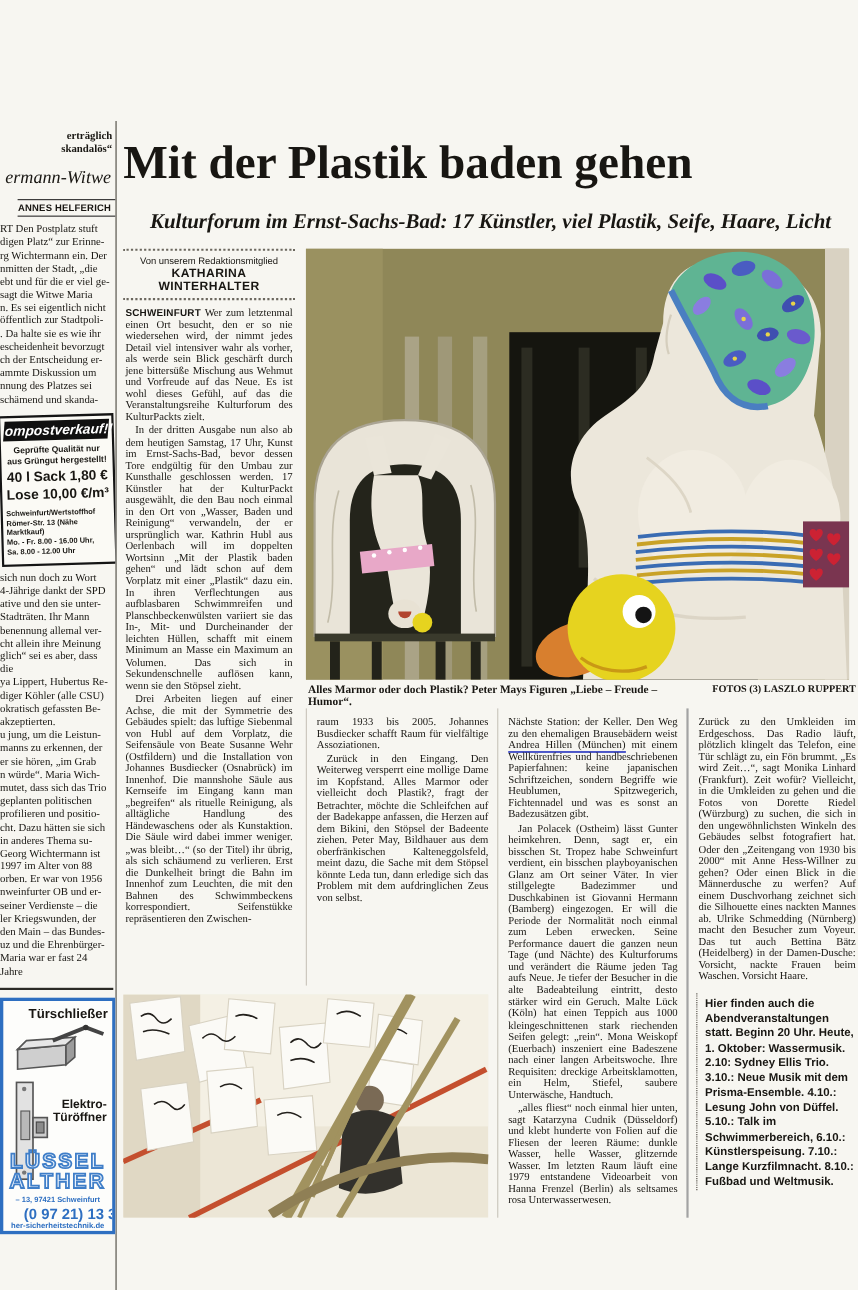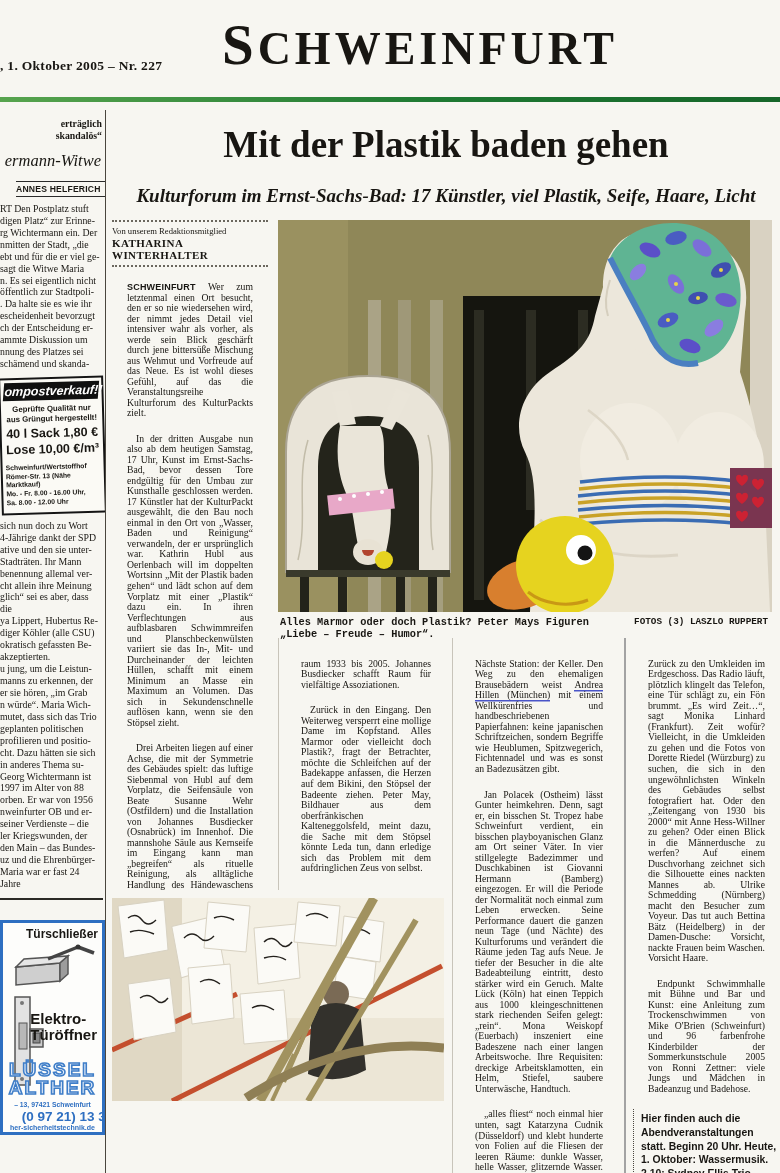", 1. Oktober 2005 –" div.masthead { html: <div> <div>, 1. Oktober 2005 – Nr. 227</div> <div><span>S</span><span>CHWEINFURT</span></div> <div></div> </div> -> none }
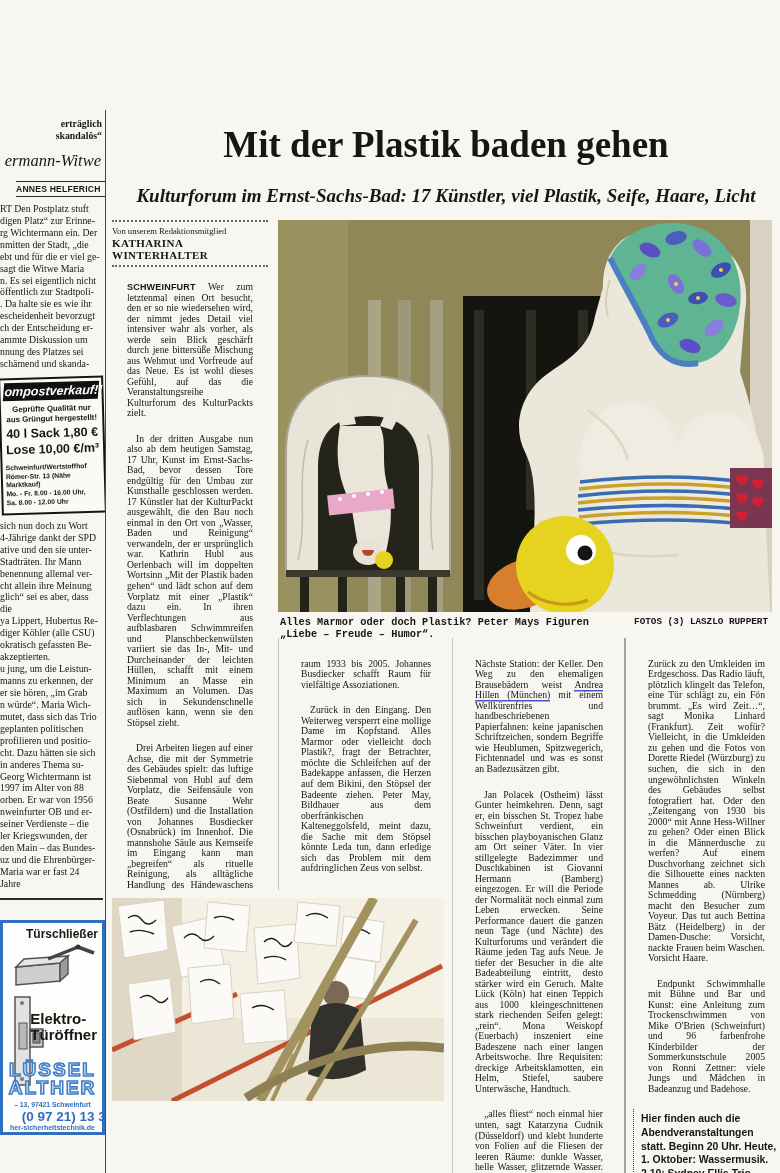"Mit der Plastik baden gehen" .headline { font-size: 37px -> 43px; text-align: center -> left }
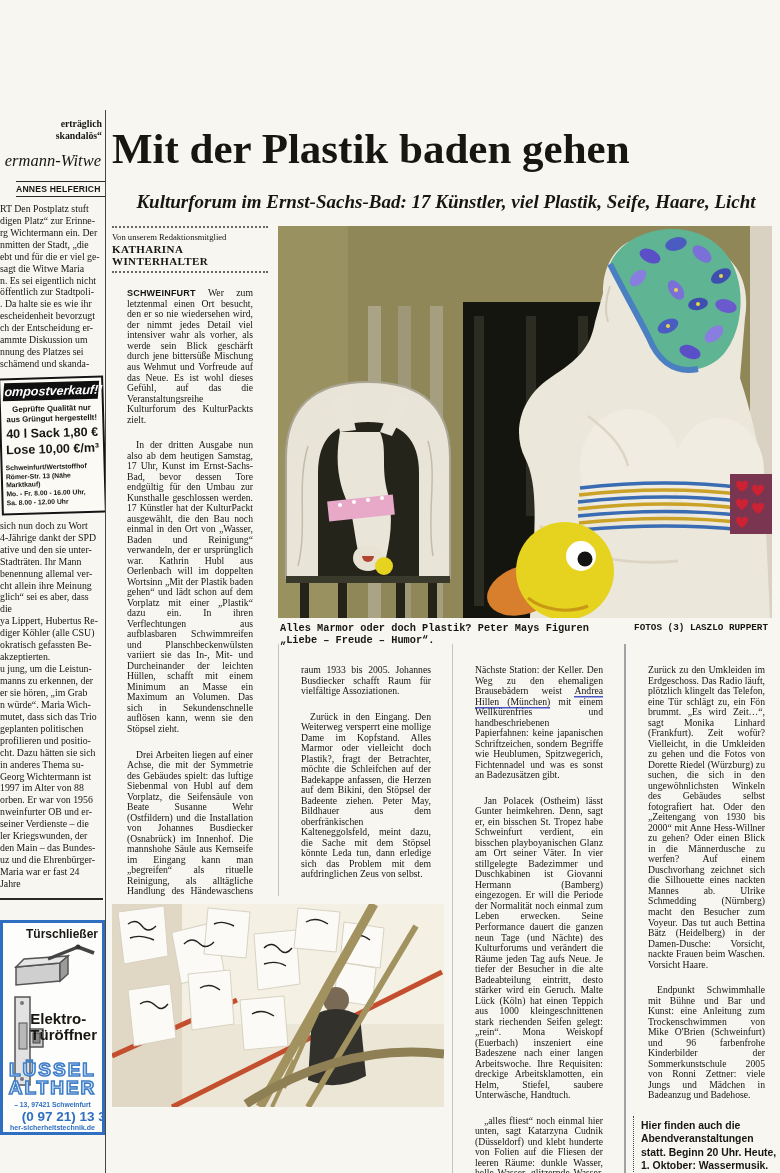"ANNES HELFERICH" .sb-byline { text-align: left -> right }
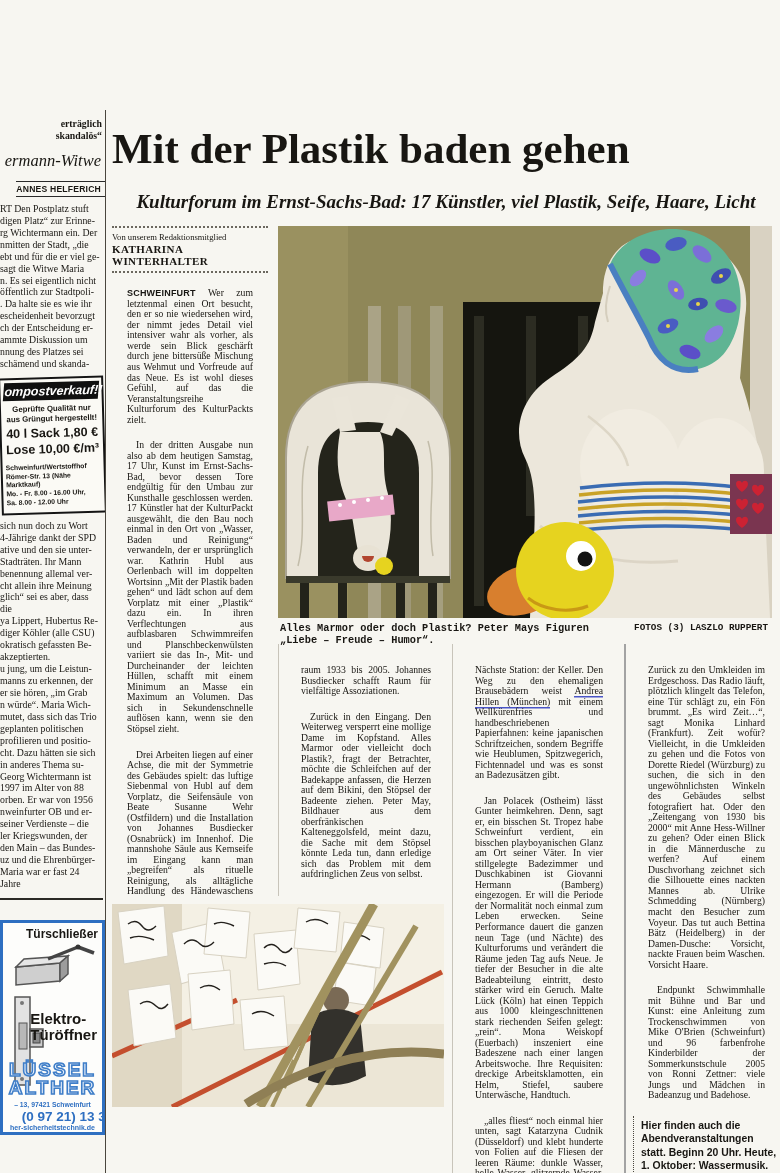"Von unserem Redaktionsmitglied" .art-byline { font-family: Liberation Serif, serif -> Liberation Sans, sans-serif; text-align: none -> center }
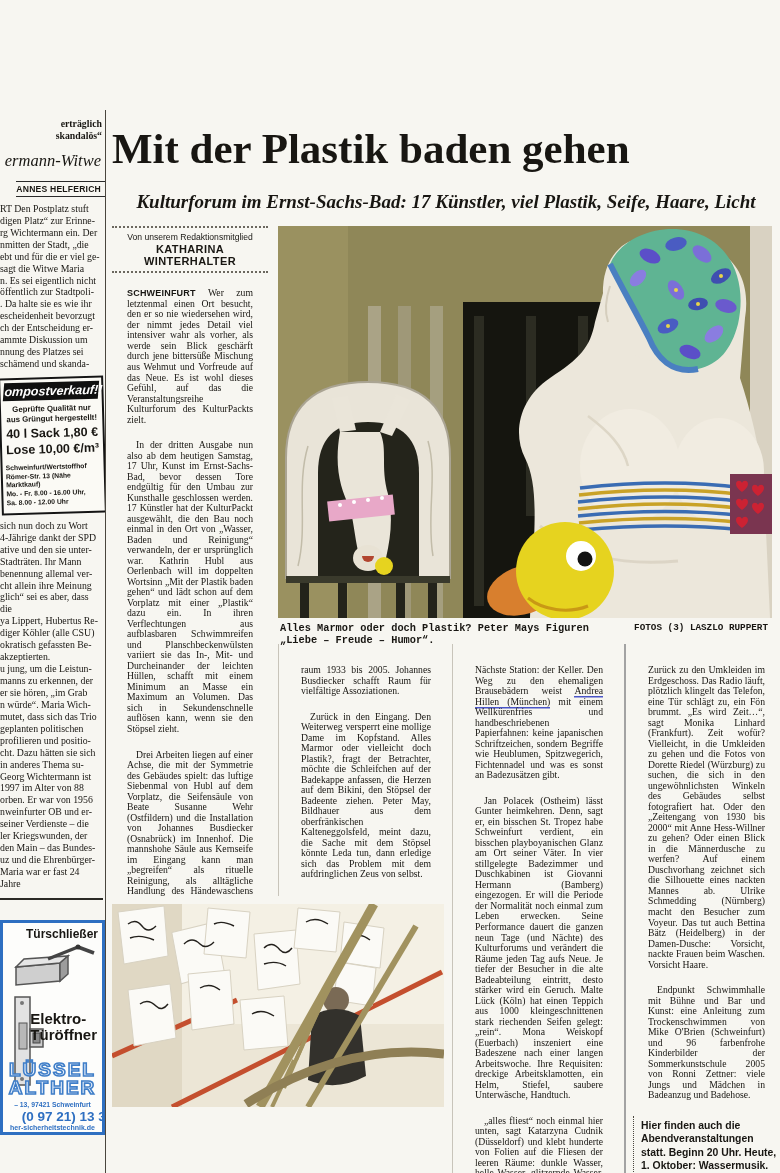"SCHWEINFURT Wer zum letztenmal einen" .bodytext p { margin: 15px -> 2px }
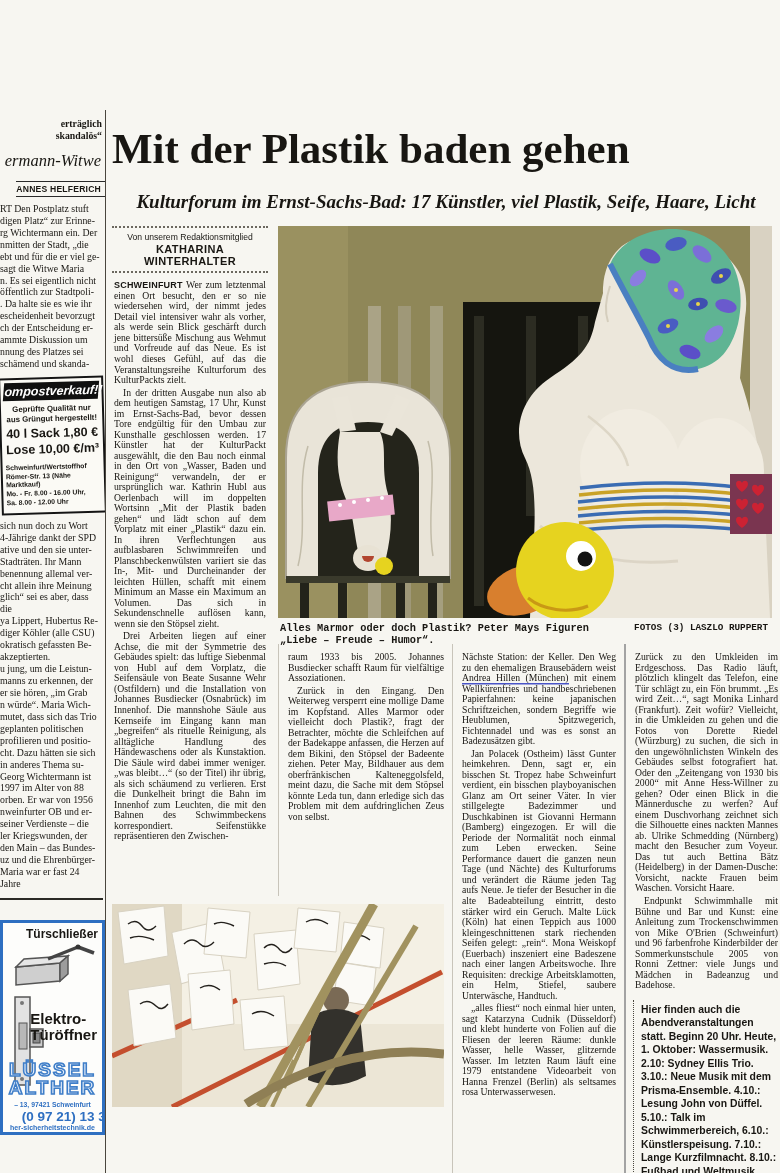"Alles Marmor oder doch Plastik?" .caption-row { font-family: Liberation Mono, monospace -> Liberation Serif, serif; padding: 4px 12px 0 2px -> 4px 2px 0 2px }
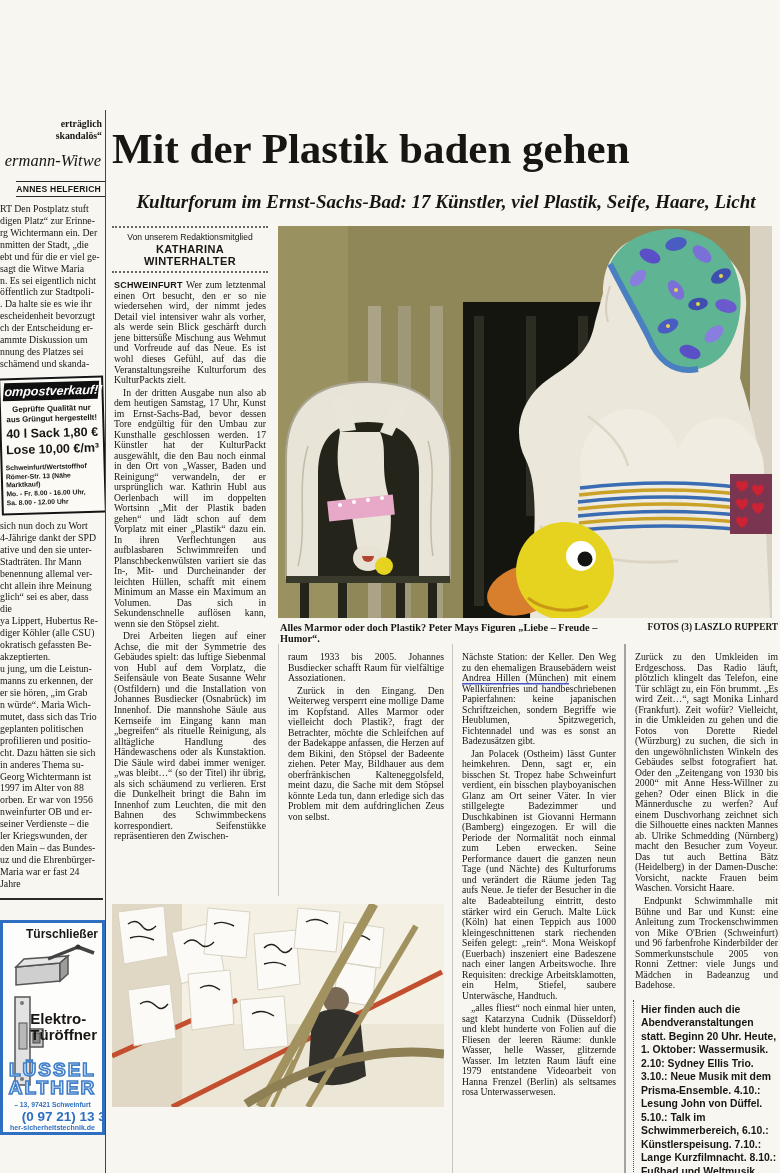"Endpunkt Schwimmhalle mit Bühne und" p { html: <p>Endpunkt Schwimmhalle mit Bühne und Bar und Kunst: eine Anleitung zum Trockenschwimmen von Mike O'Brien (Schweinfurt) und 96 farbenfrohe Kinderbilder der Sommerkunstschule 2005 von Ronni Zettner: viele Jungs und Mädchen in Badeanzug und Badehose.</p> -> none }
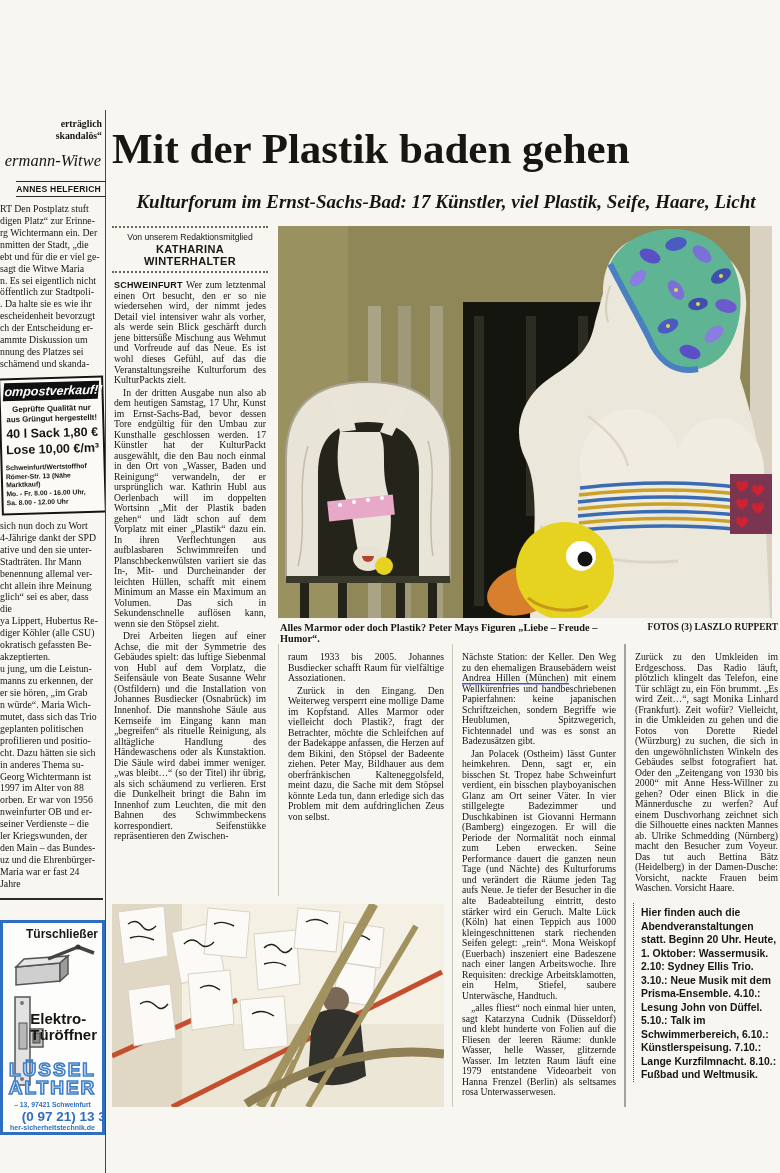"Türschließer" .sb-ad2 { margin-top: 20px -> 7px }
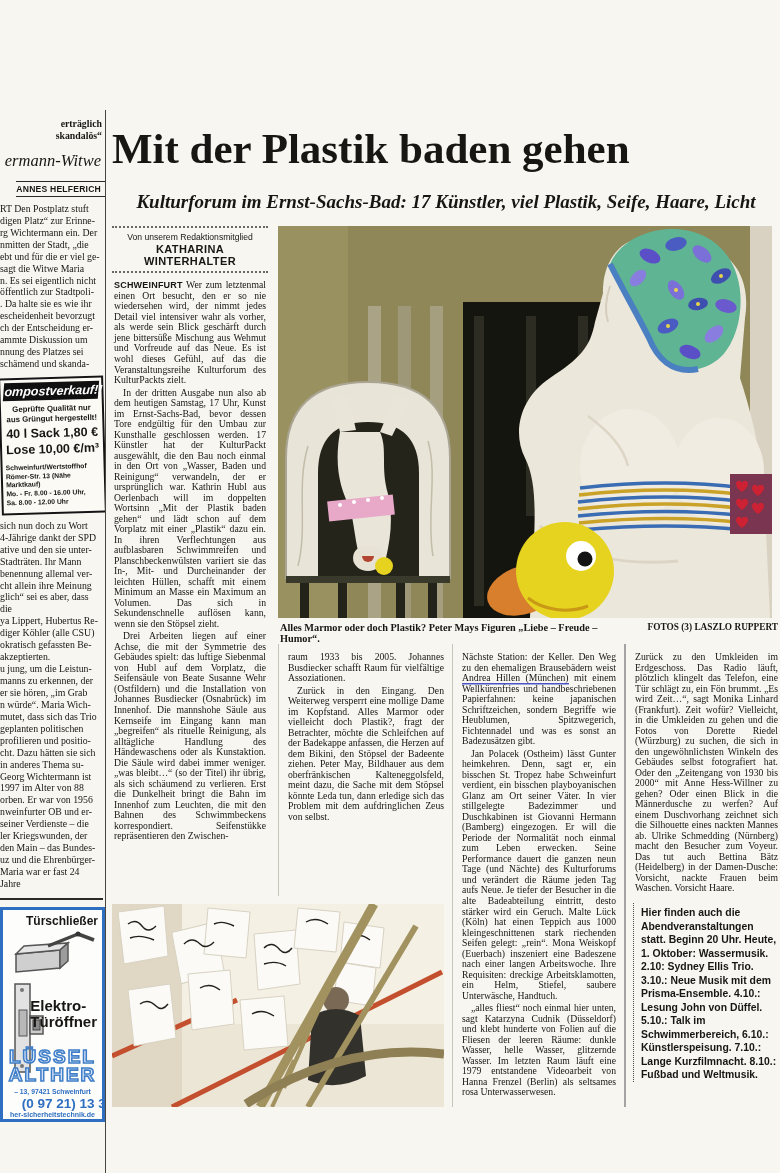"Elektro-" .sb-ad2 .p2 { font-size: 15px -> 11px; text-align: none -> right }
